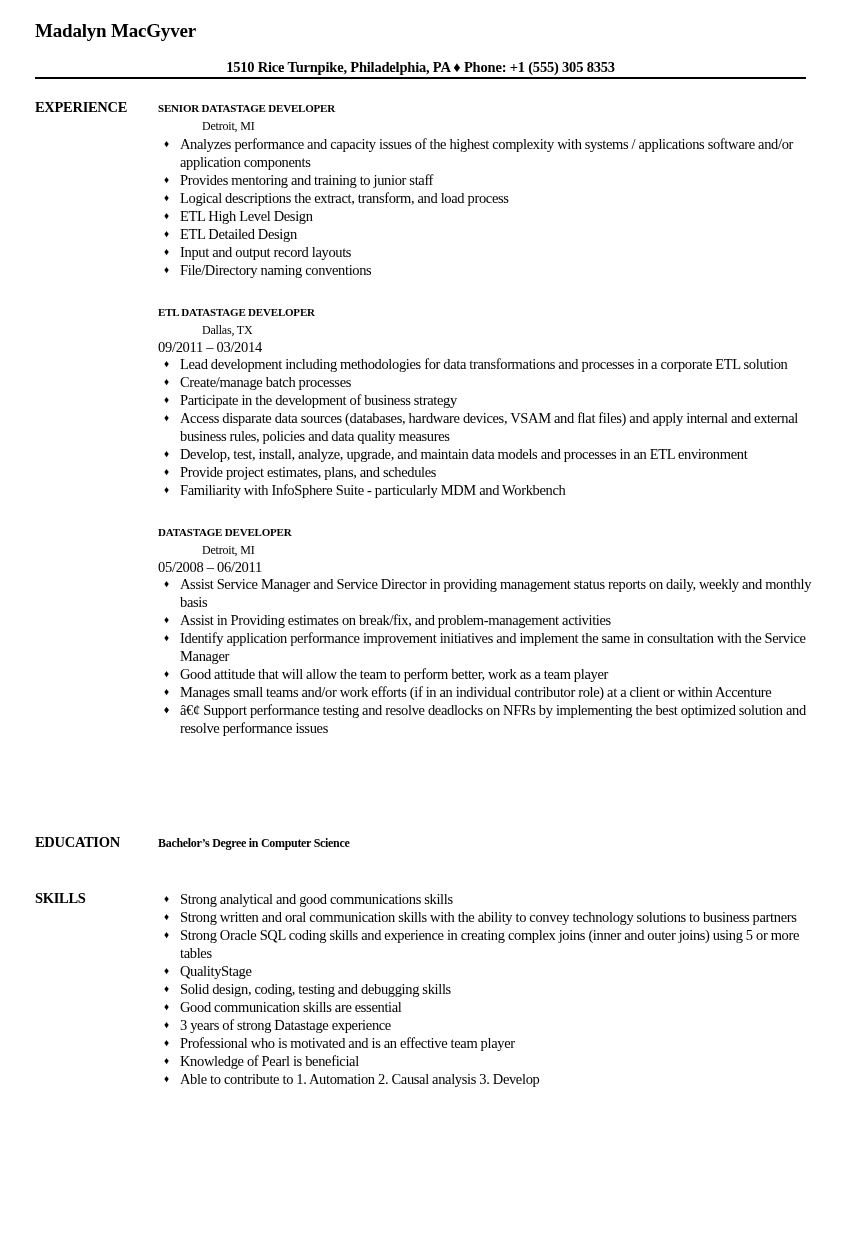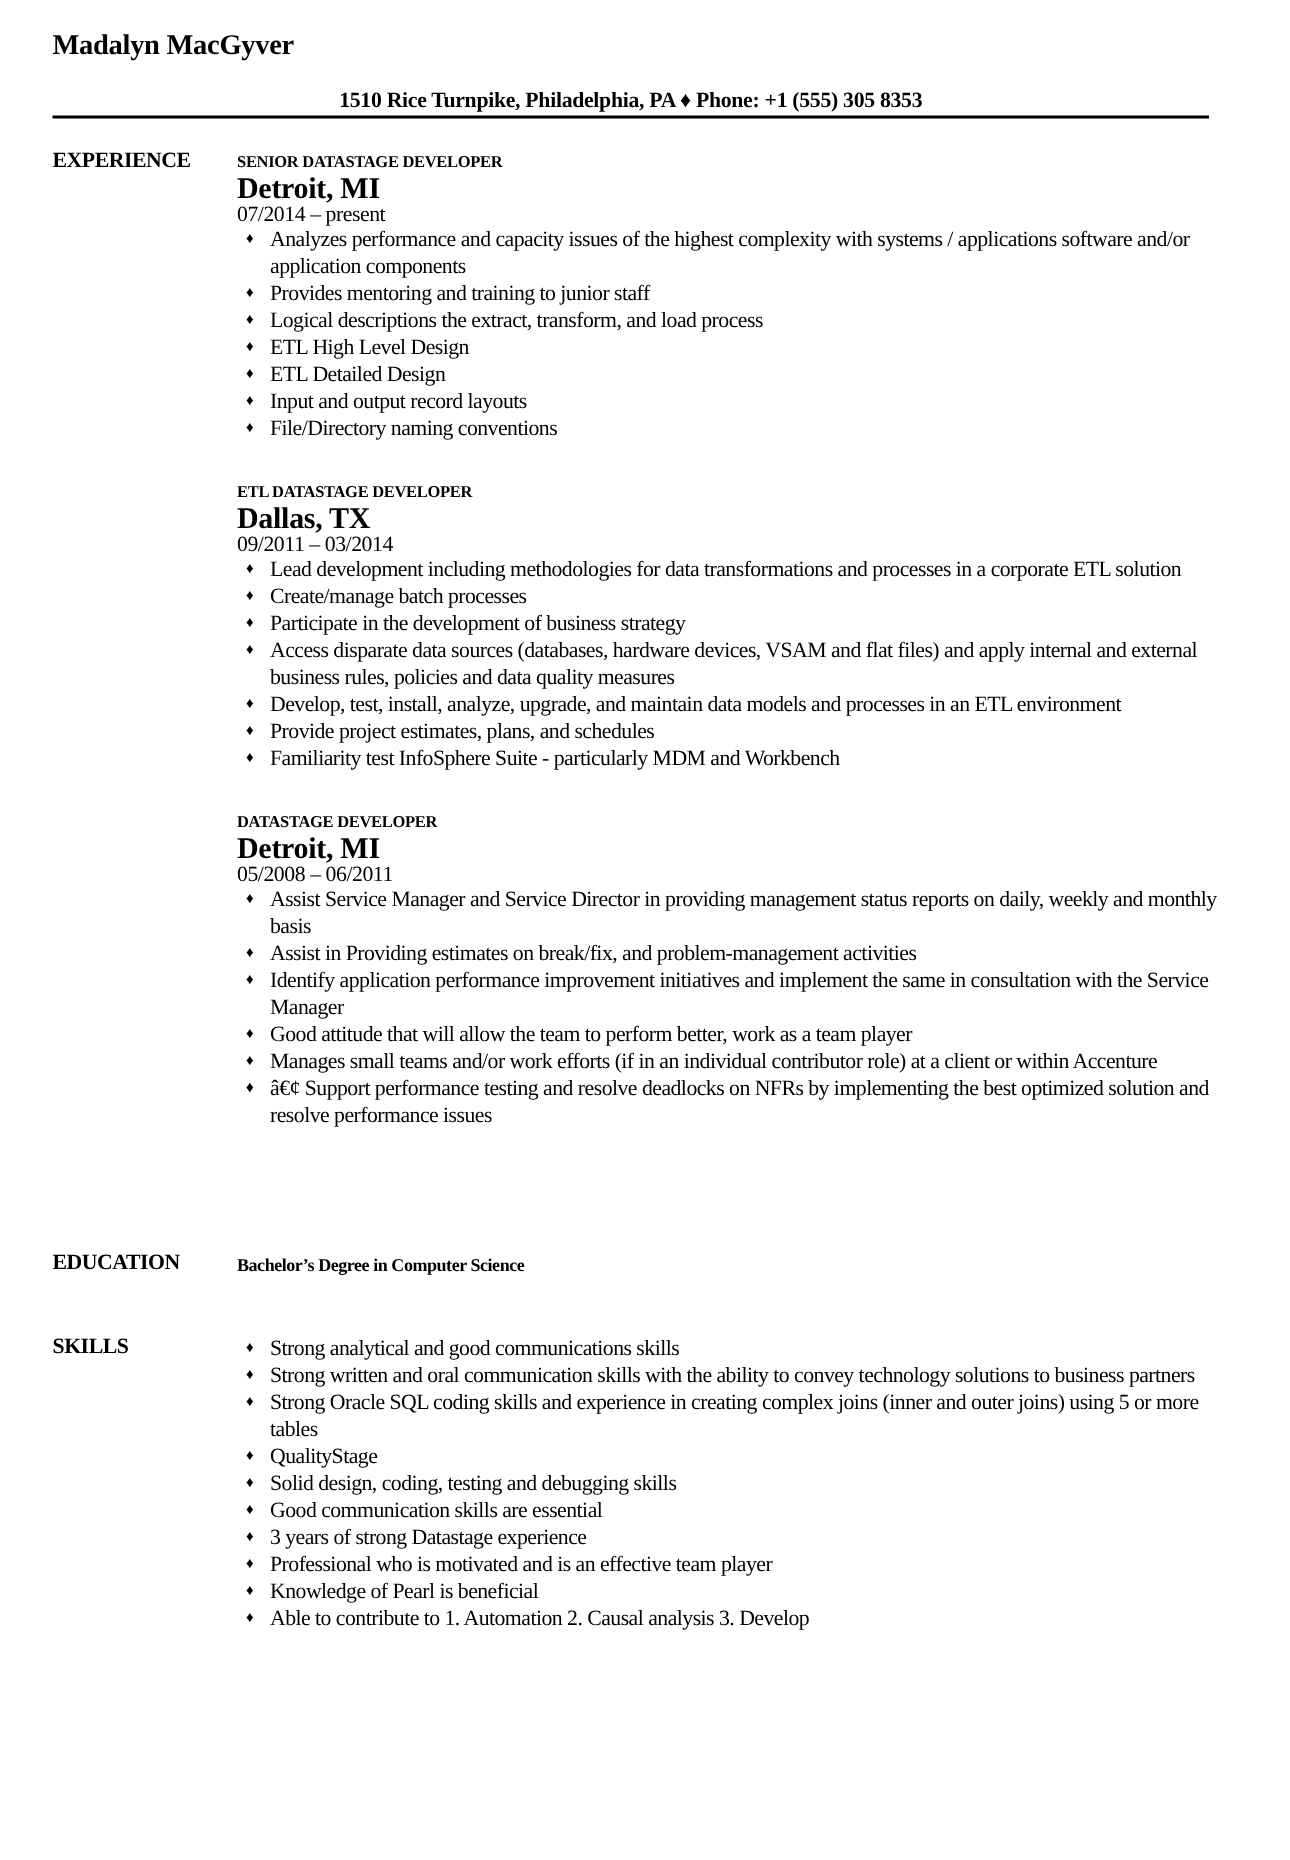"Detroit, MI" .job-loc { font-size: 20px -> 12px; font-weight: bold -> normal; margin-left: none -> 44px }
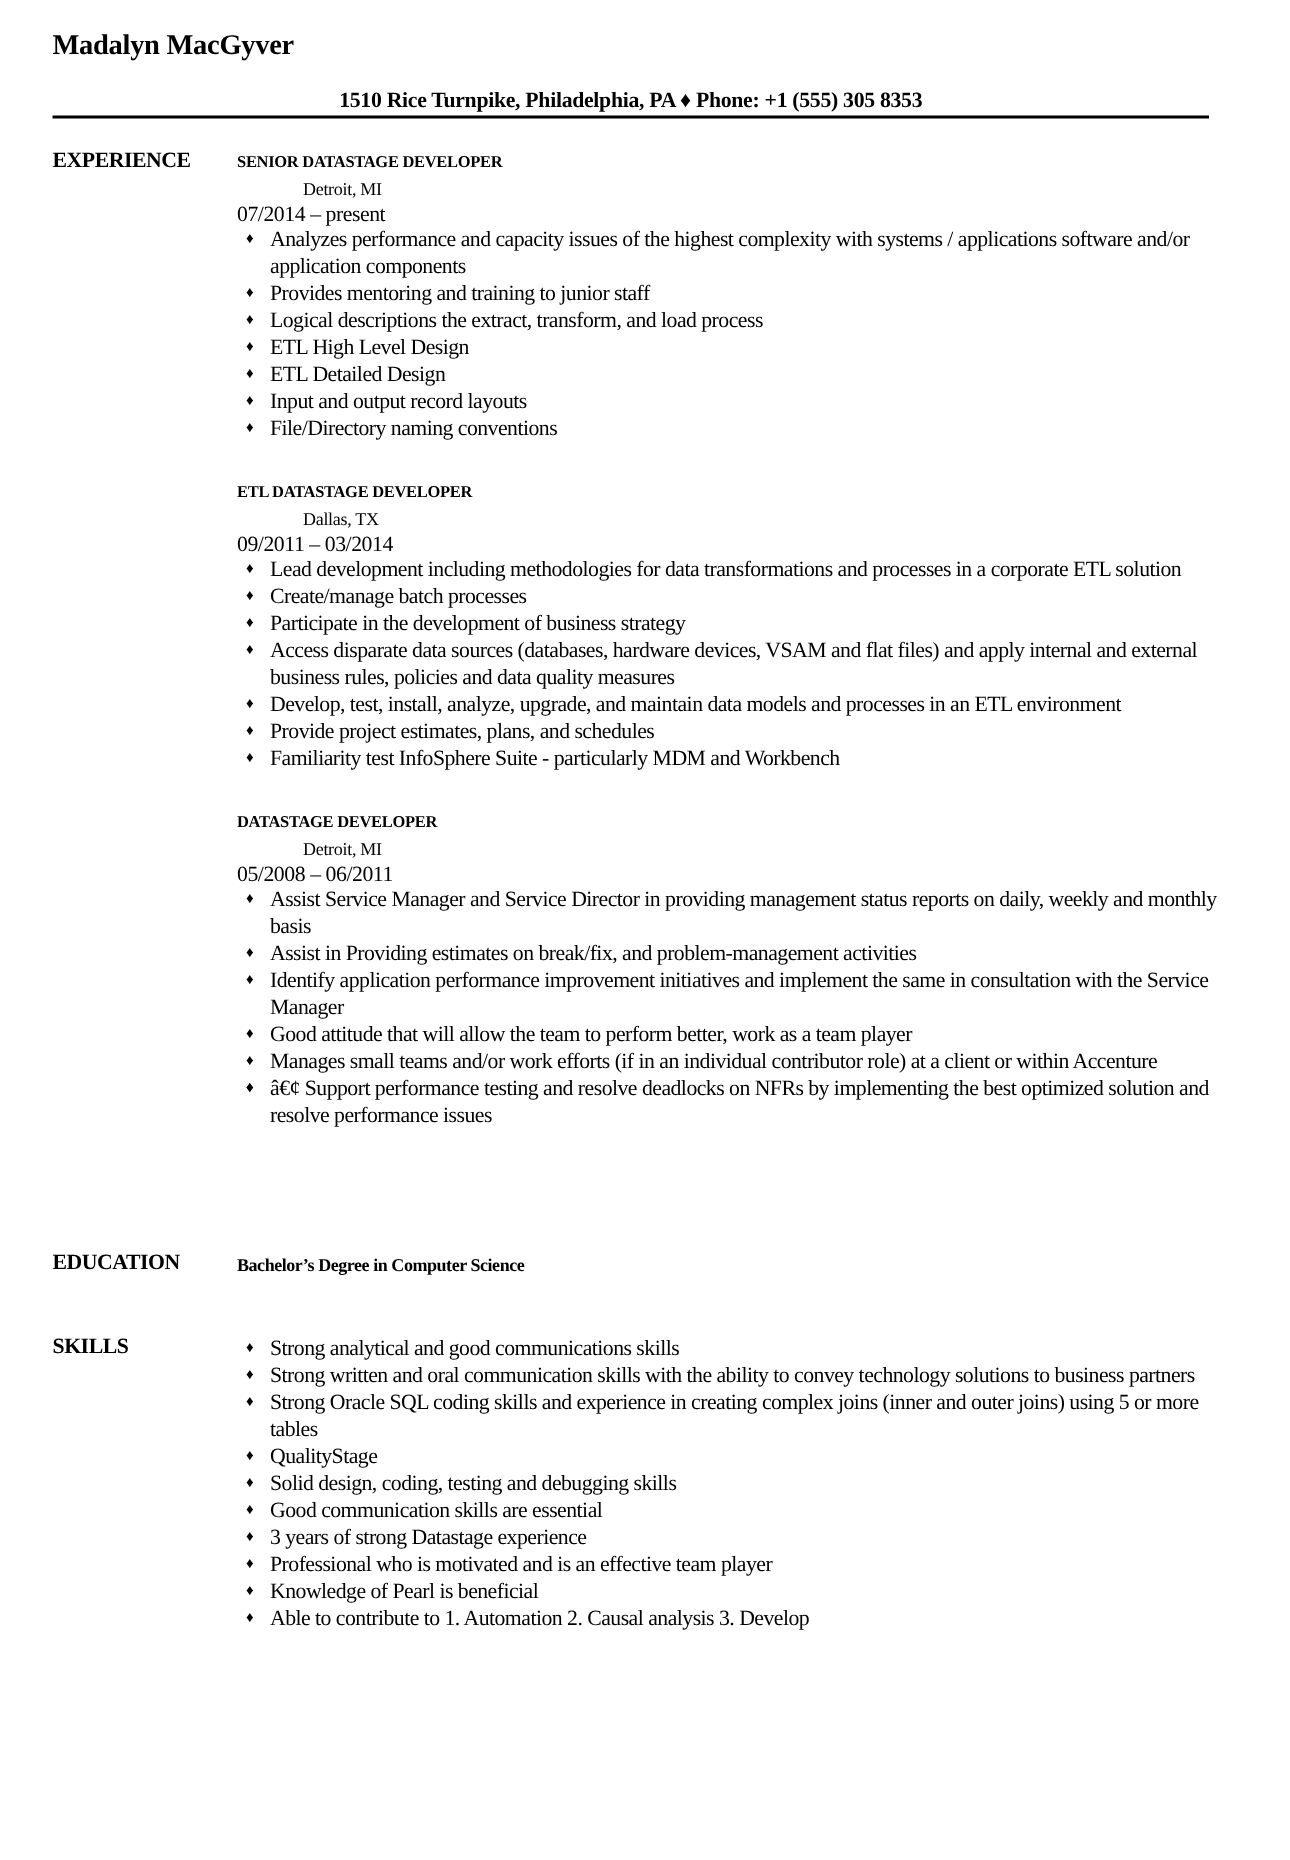"07/2014 – present" div.job-dates { html: <div>07/2014 – present</div> -> none }
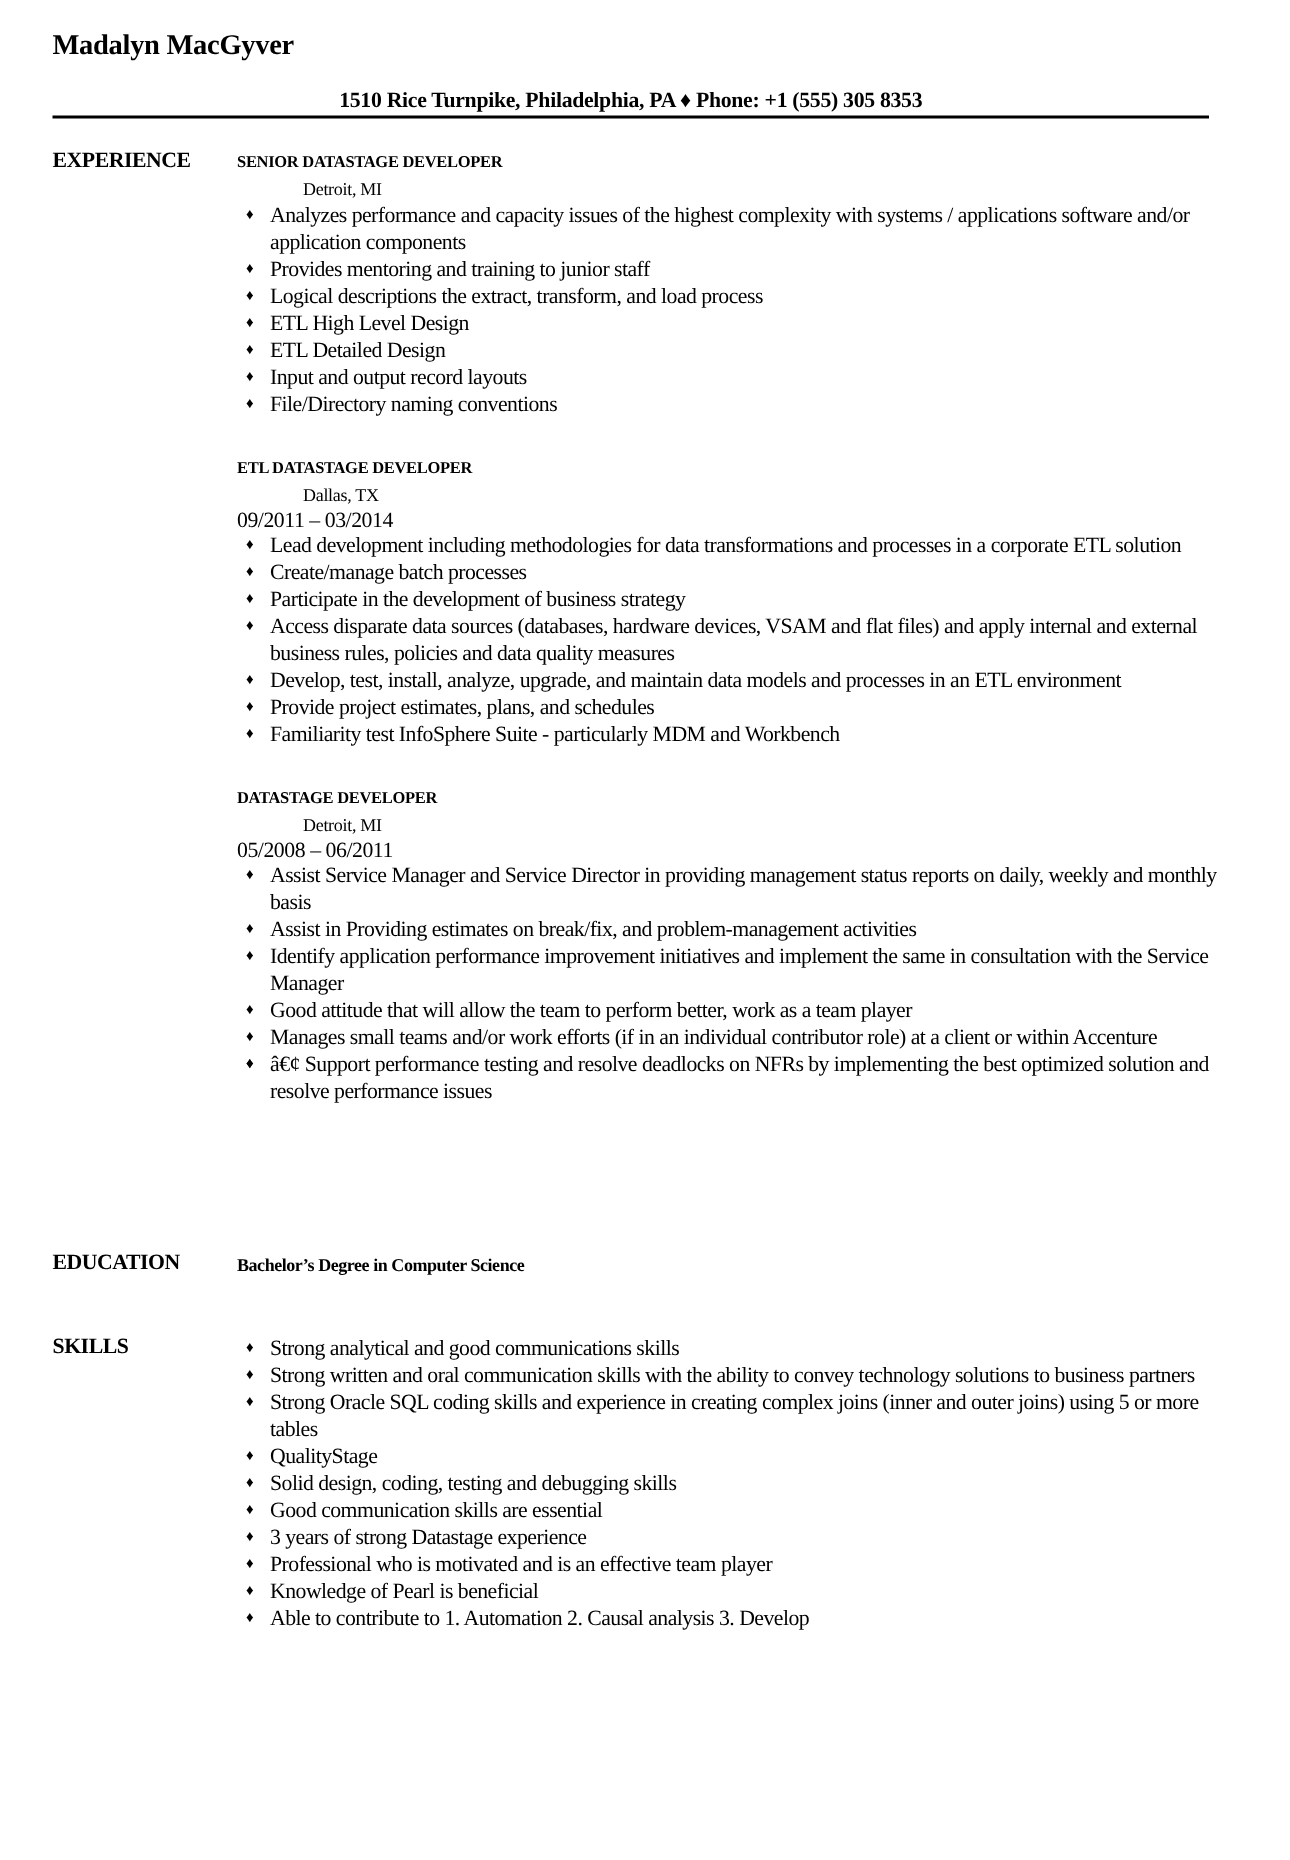"Familiarity test InfoSphere Suite -" span { text: test -> with }
